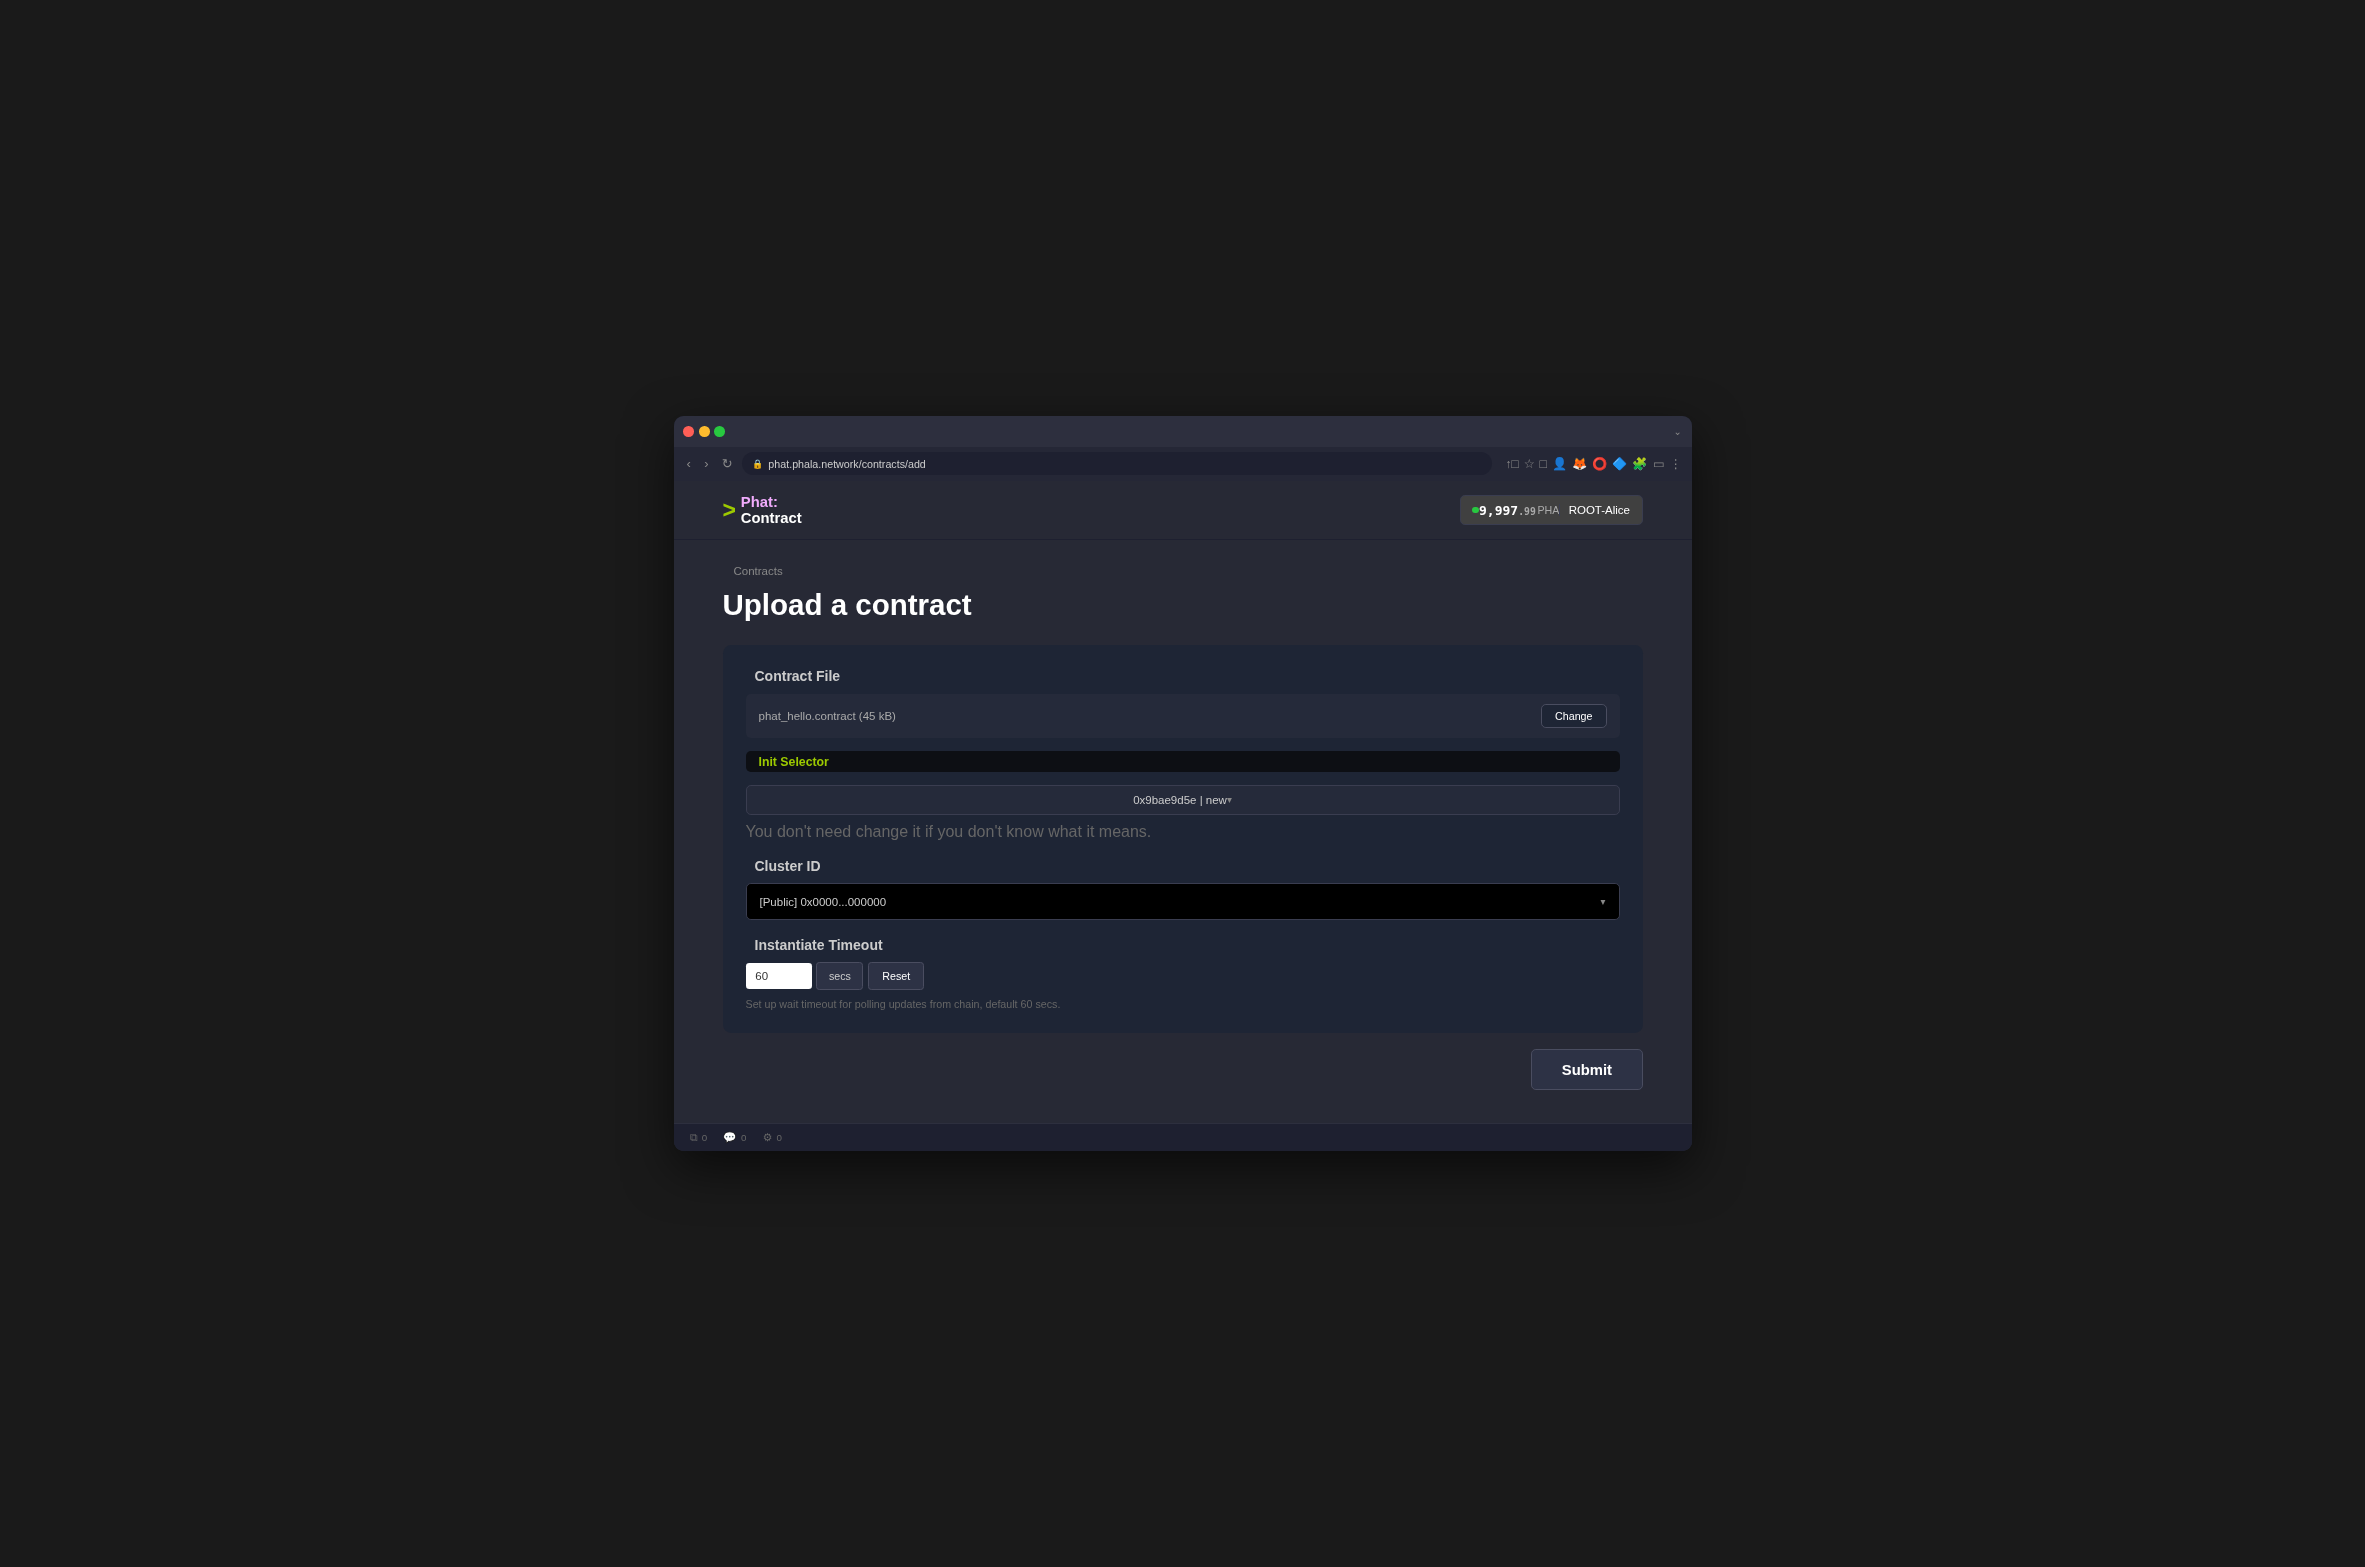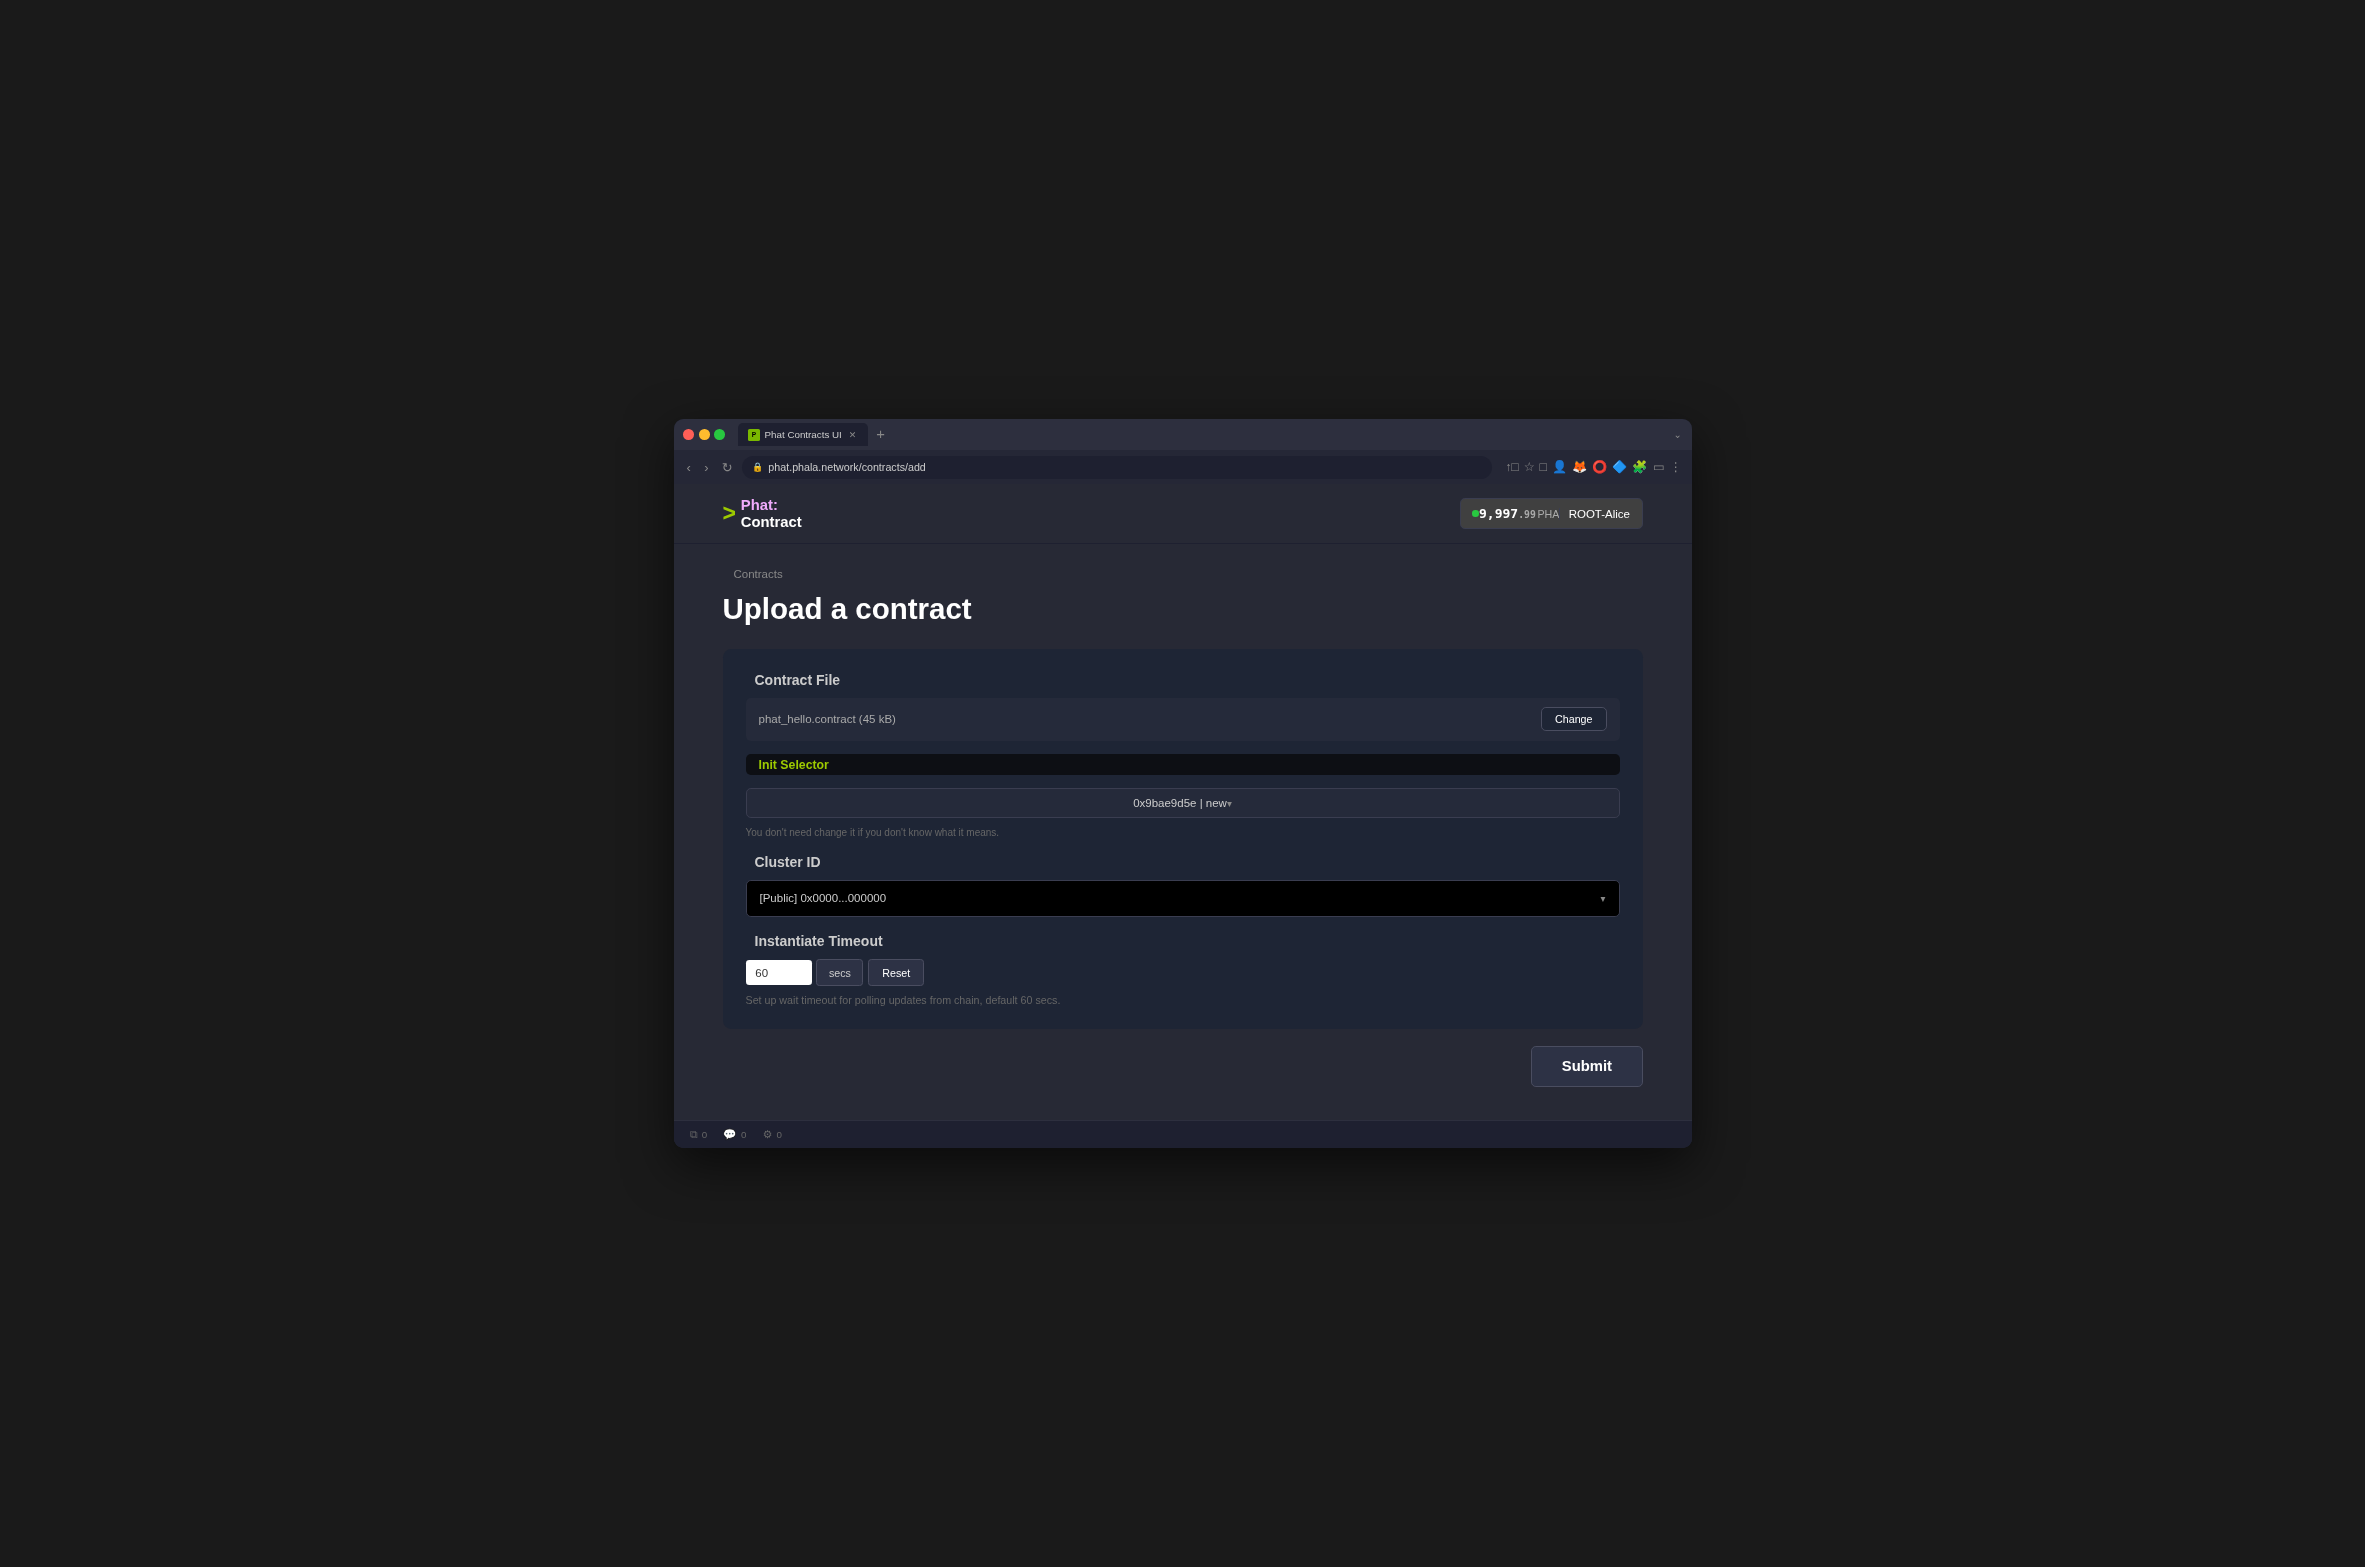"Phat Contracts UI" div.tab-bar { html: <div> <div> <div>P</div> <span>Phat Contracts UI</span> <button>✕</button> </div> <button>+</button> </div> -> none }
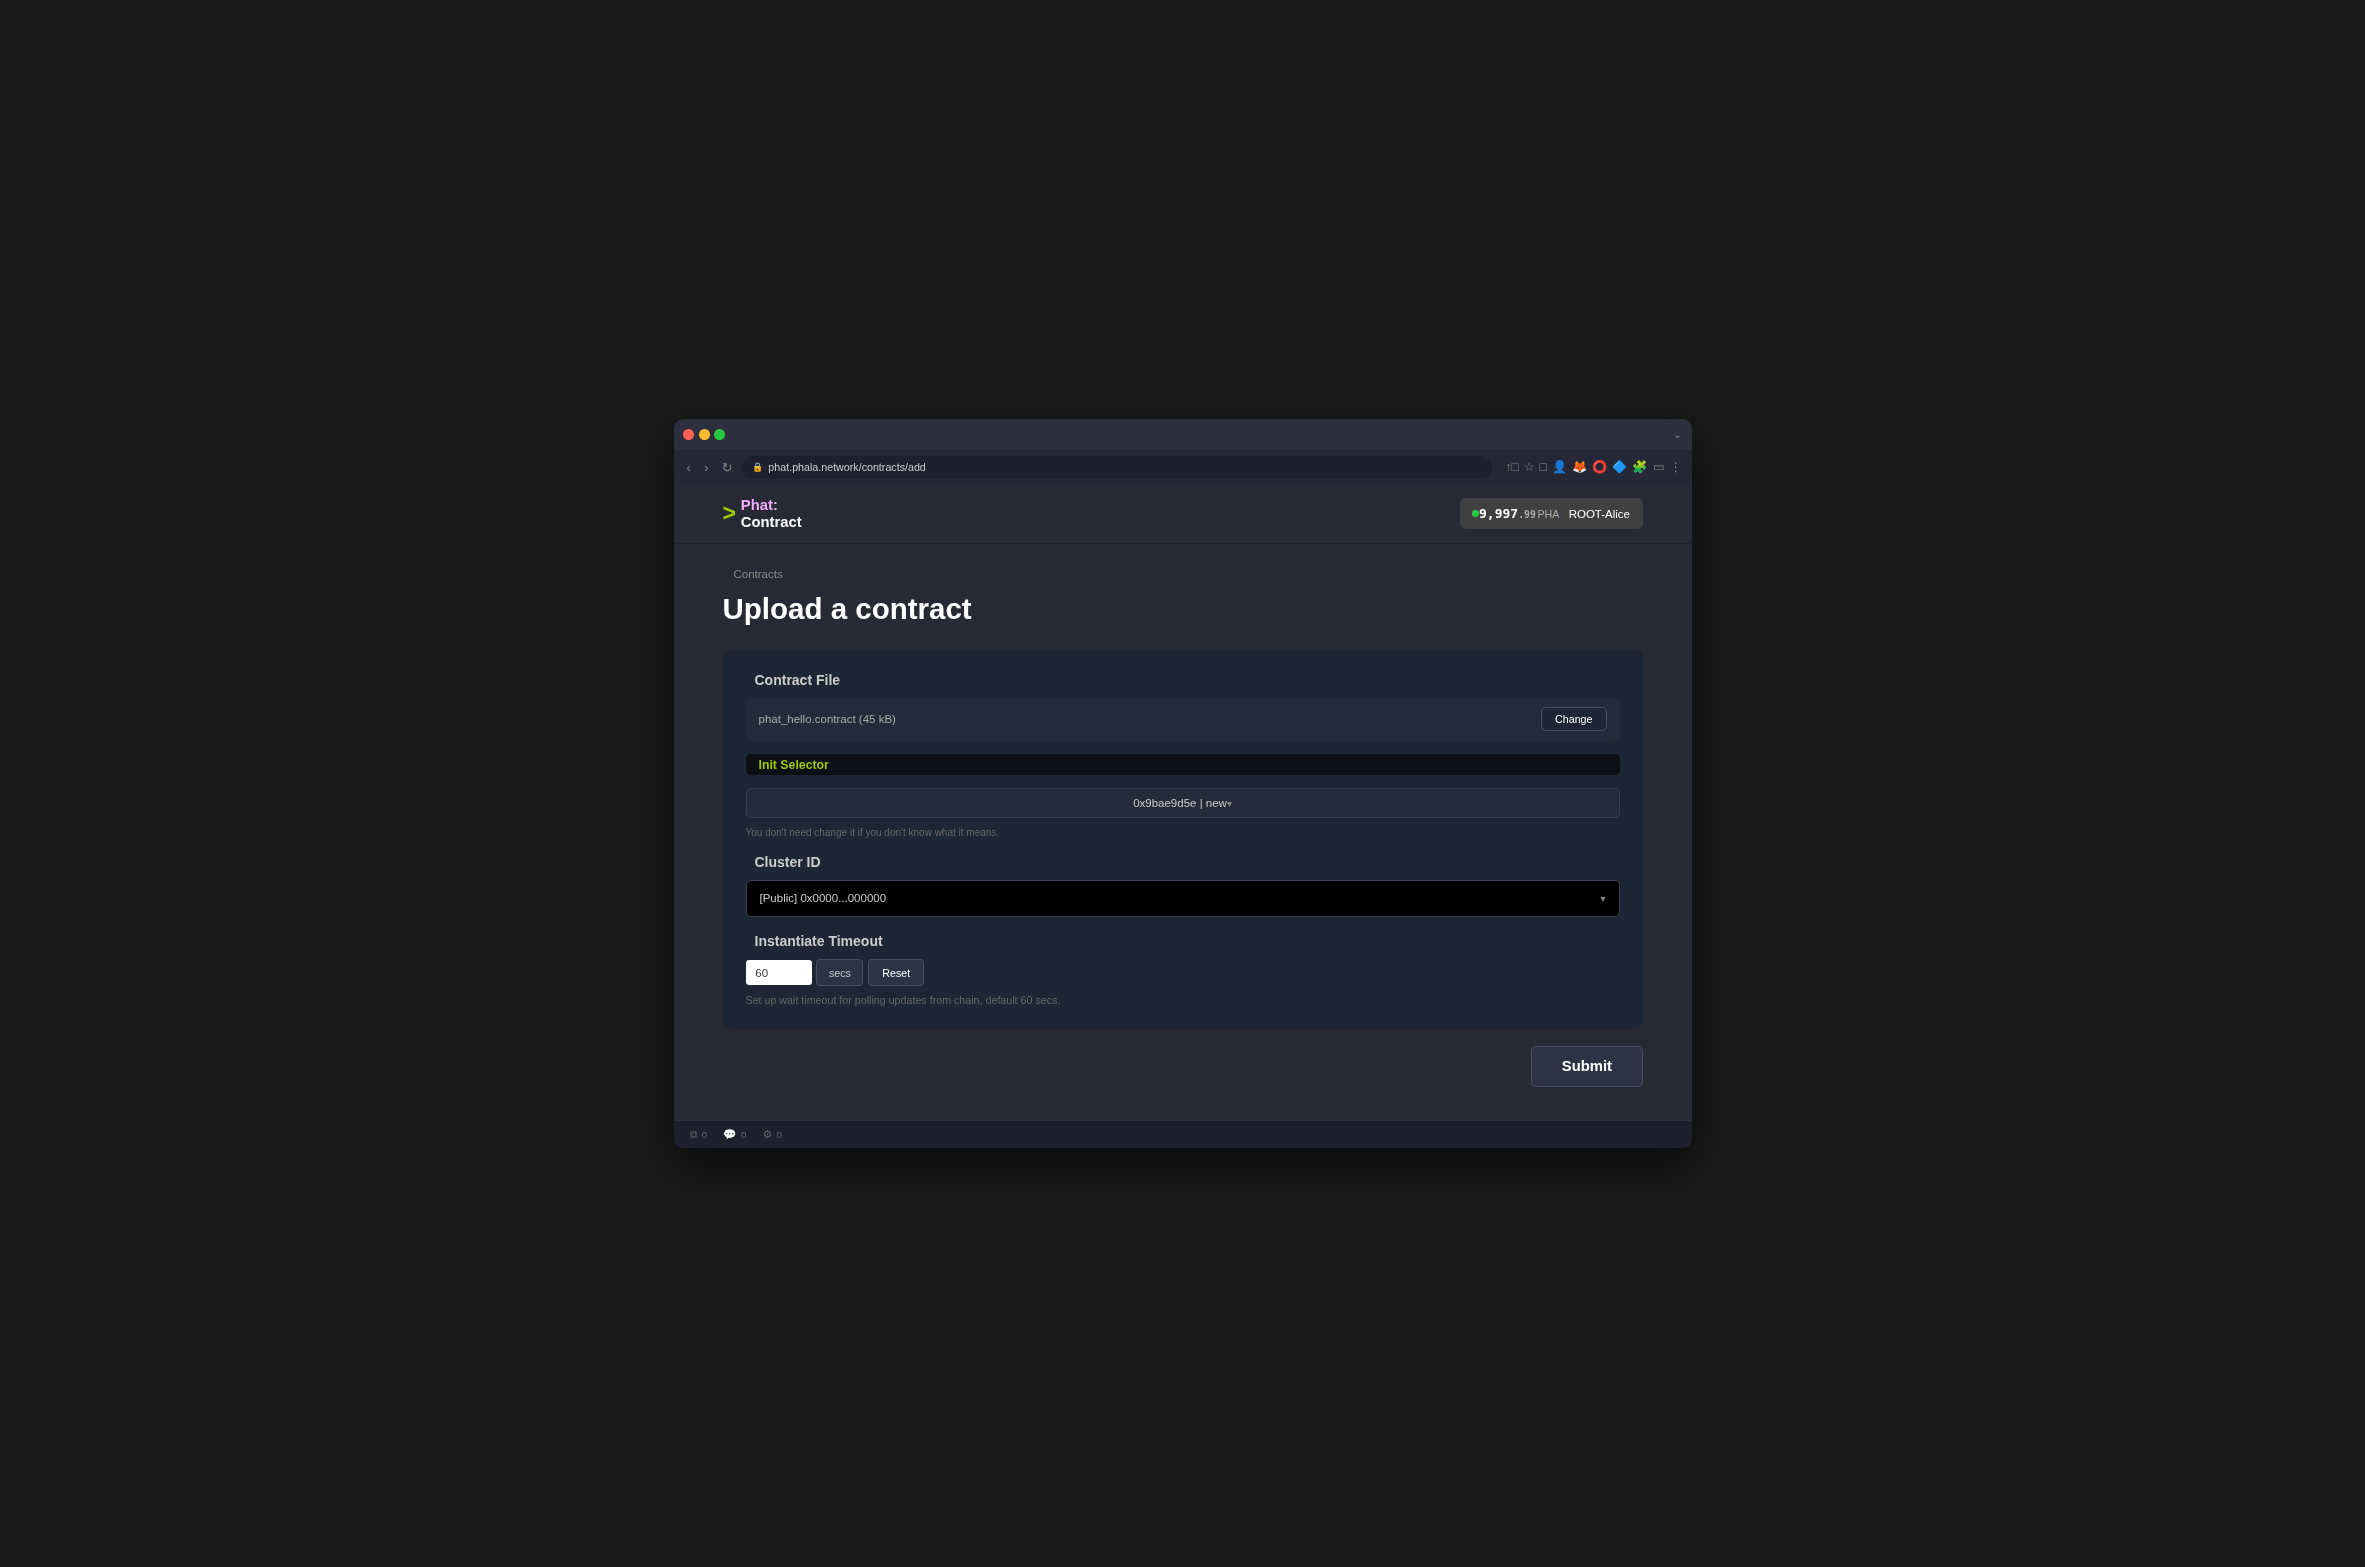"You don't need change it" .hint-text { font-size: 10px -> 16px }
